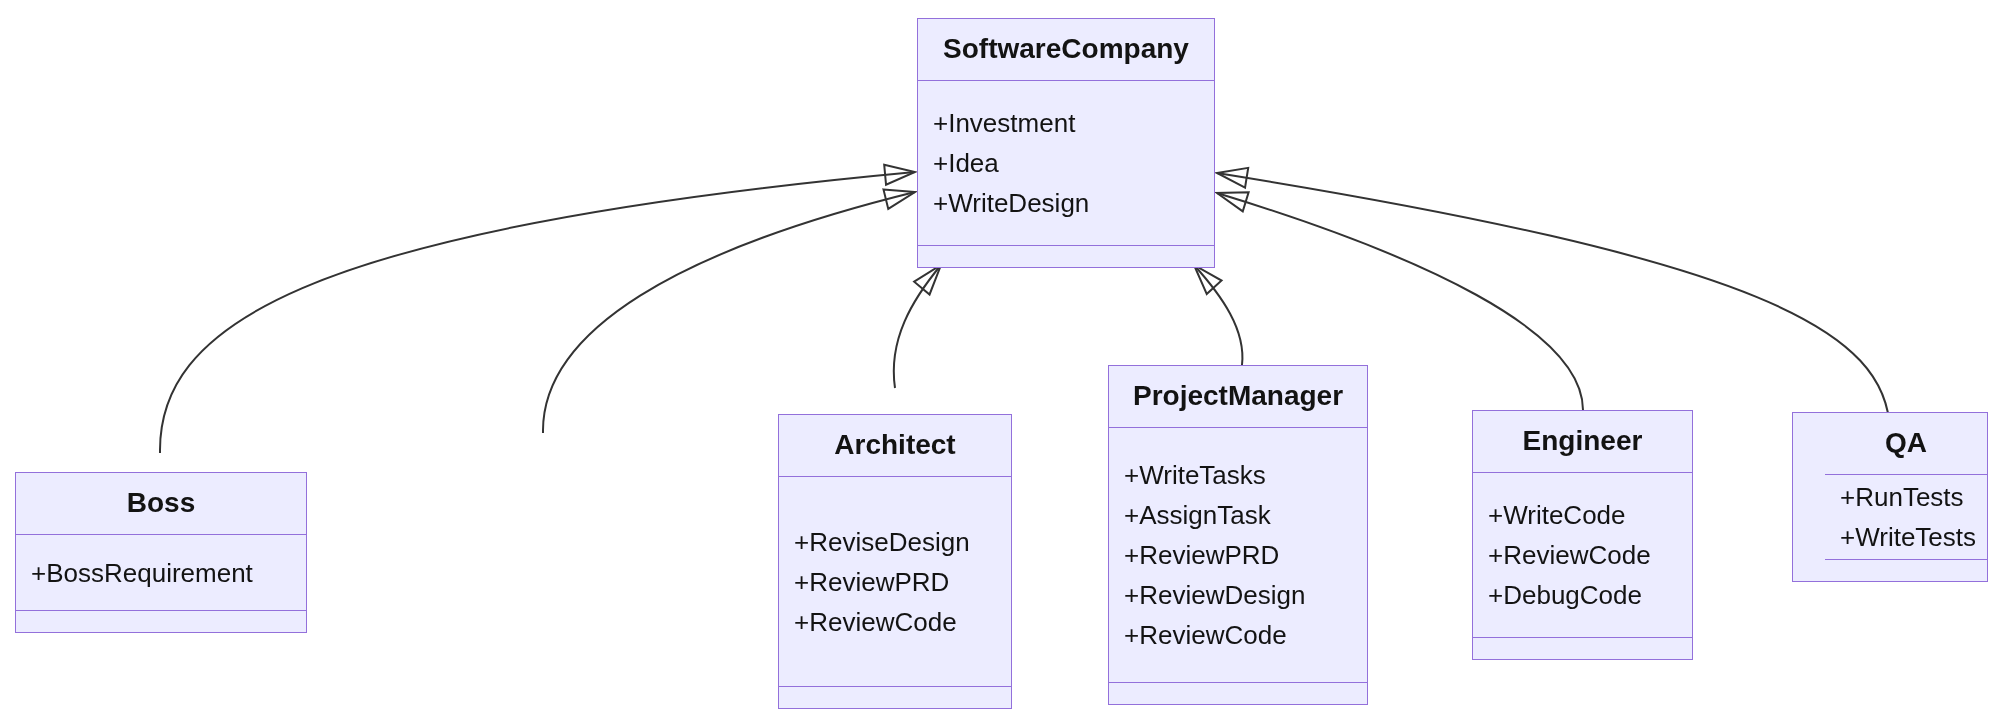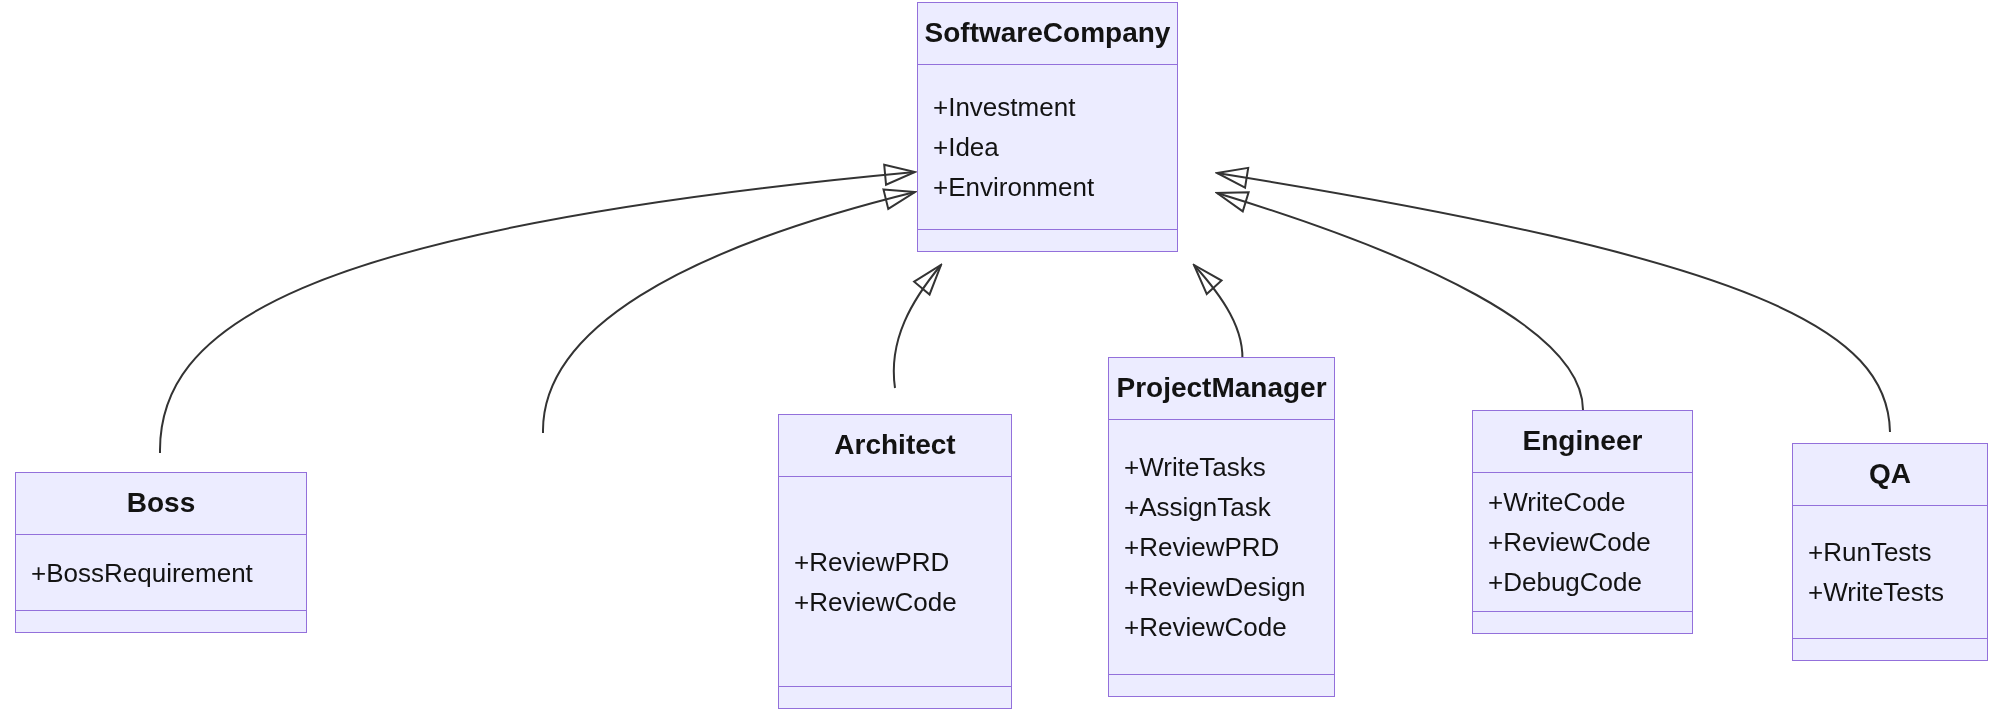"SoftwareCompany" #box-softwarecompany { top: 2px -> 18px; width: 261px -> 298px }
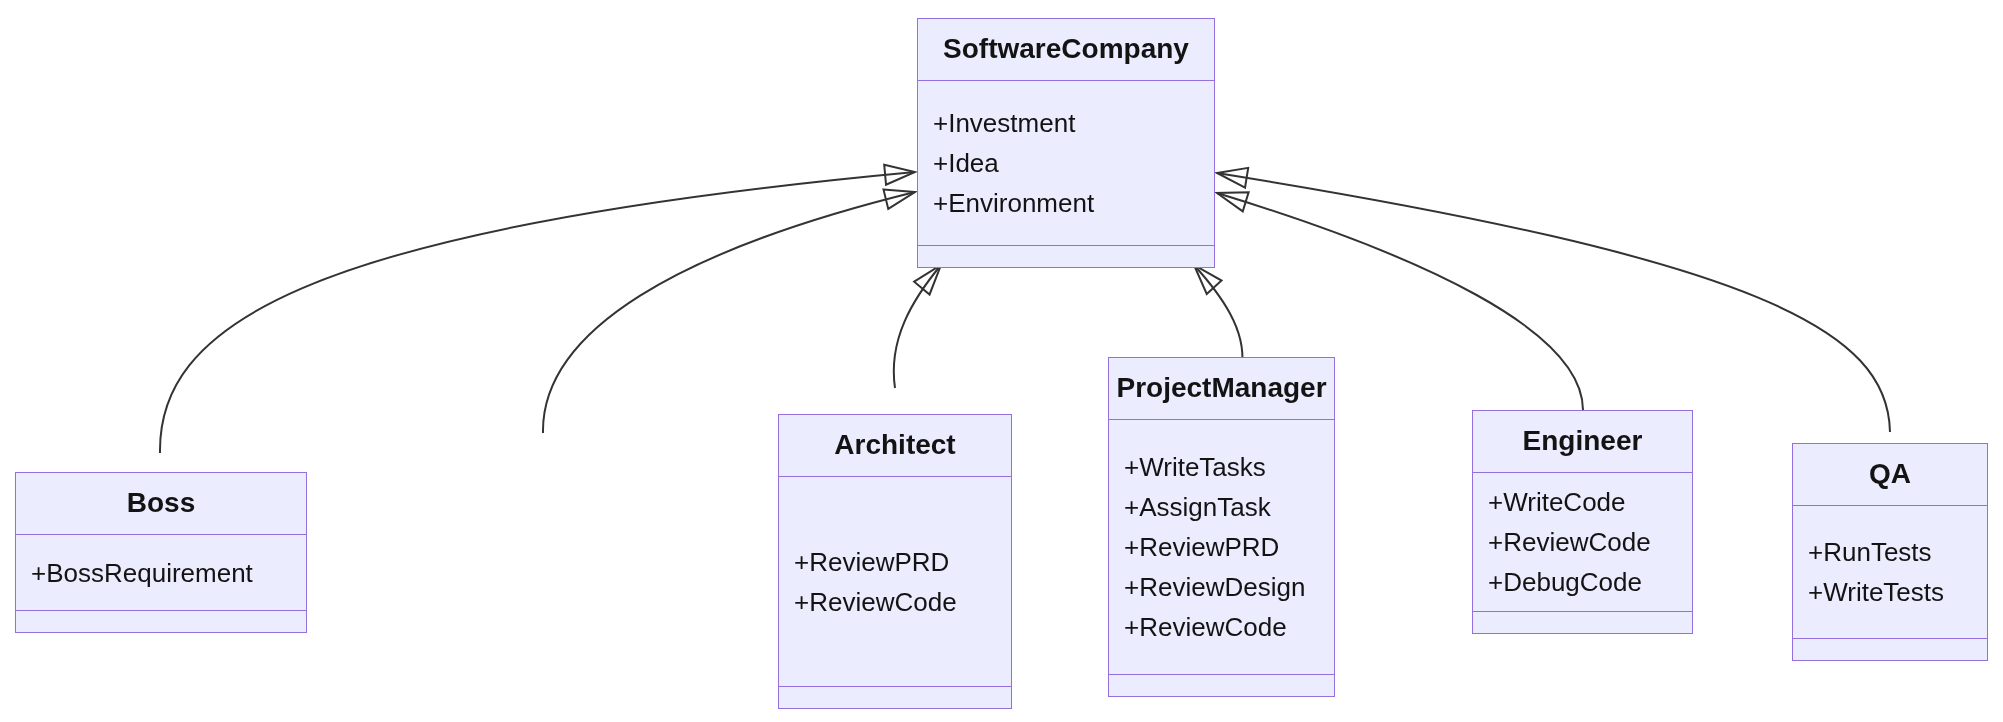"+Environment" div.class-member { text: +Environment -> +WriteDesign }
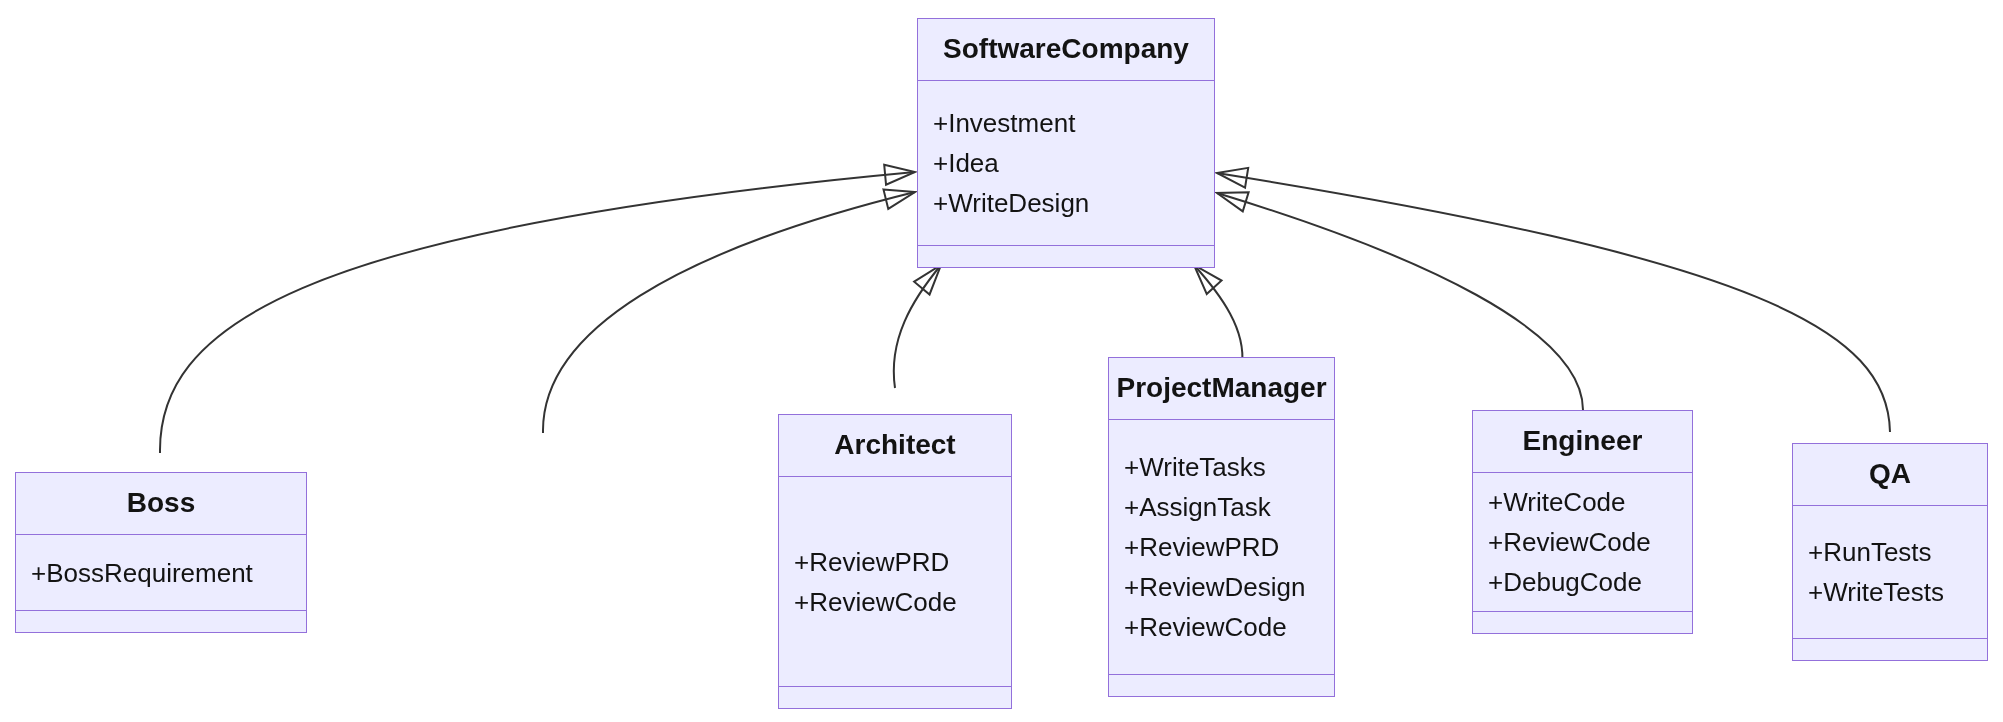"ProjectManager" #box-projectmanager { top: 357px -> 365px; width: 227px -> 260px }
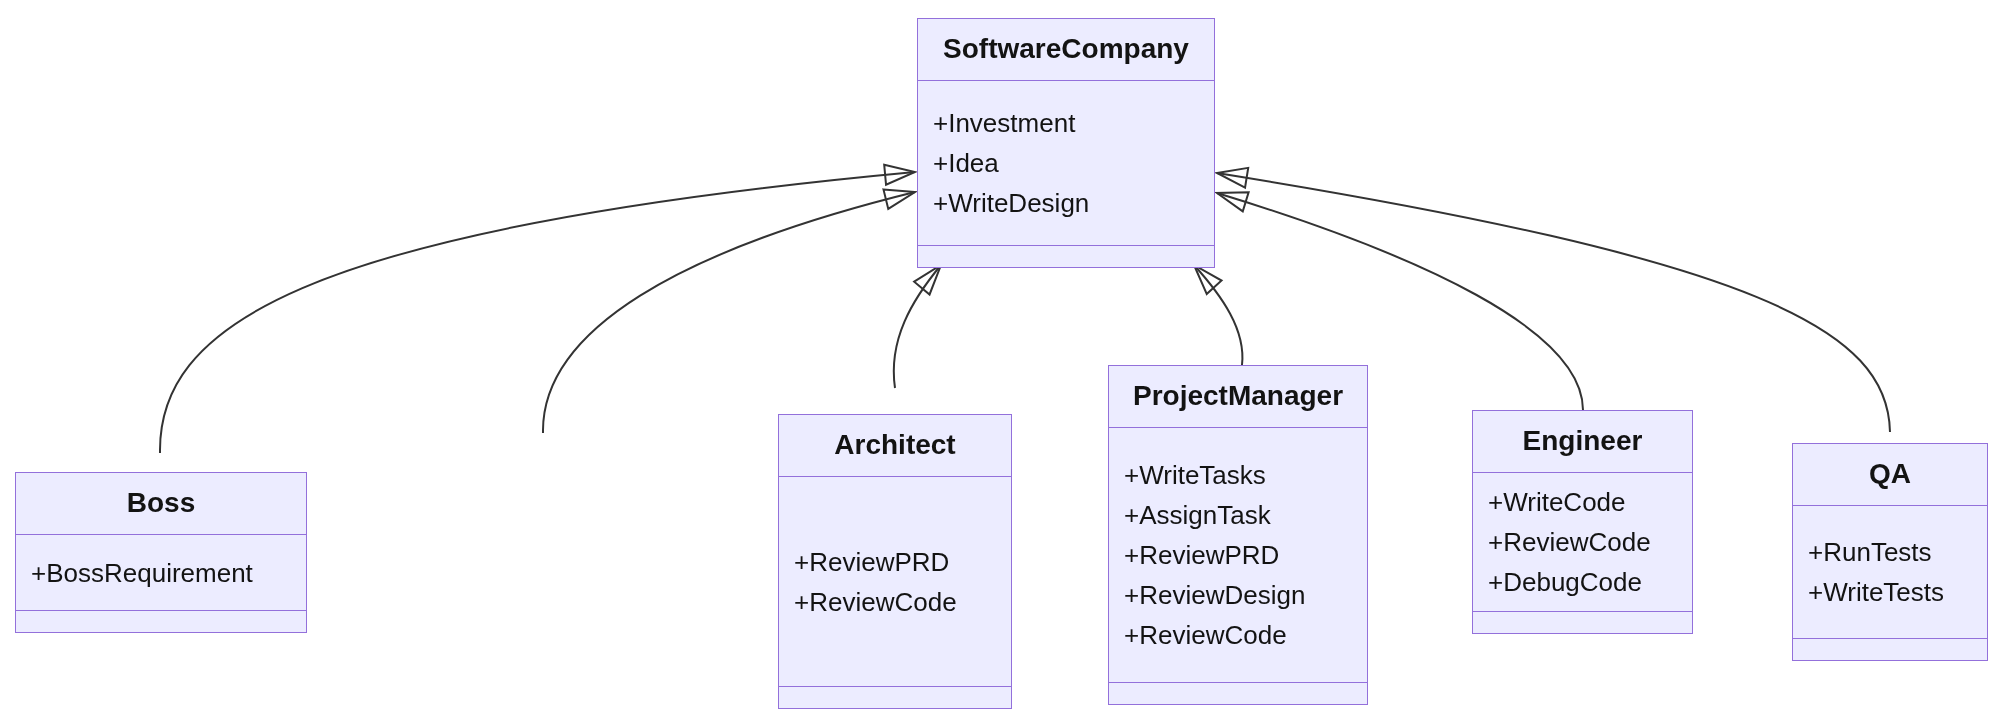"Engineer" #box-engineer { height: 224px -> 250px }
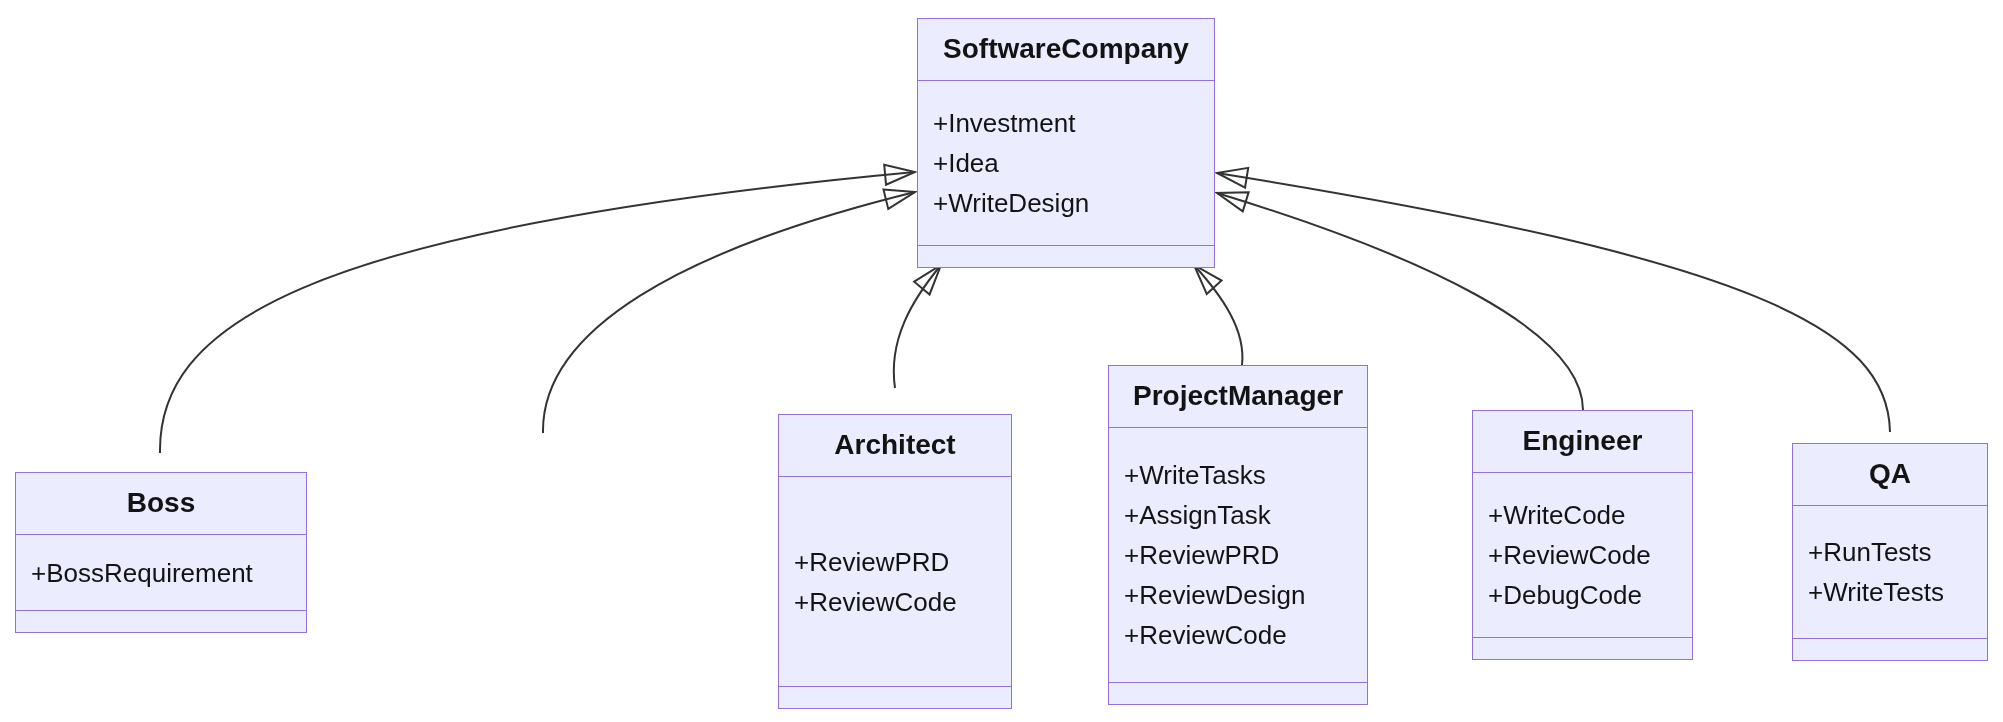"QA" #box-qa { height: 218px -> 170px; padding-left: none -> 32px; top: 443px -> 412px }
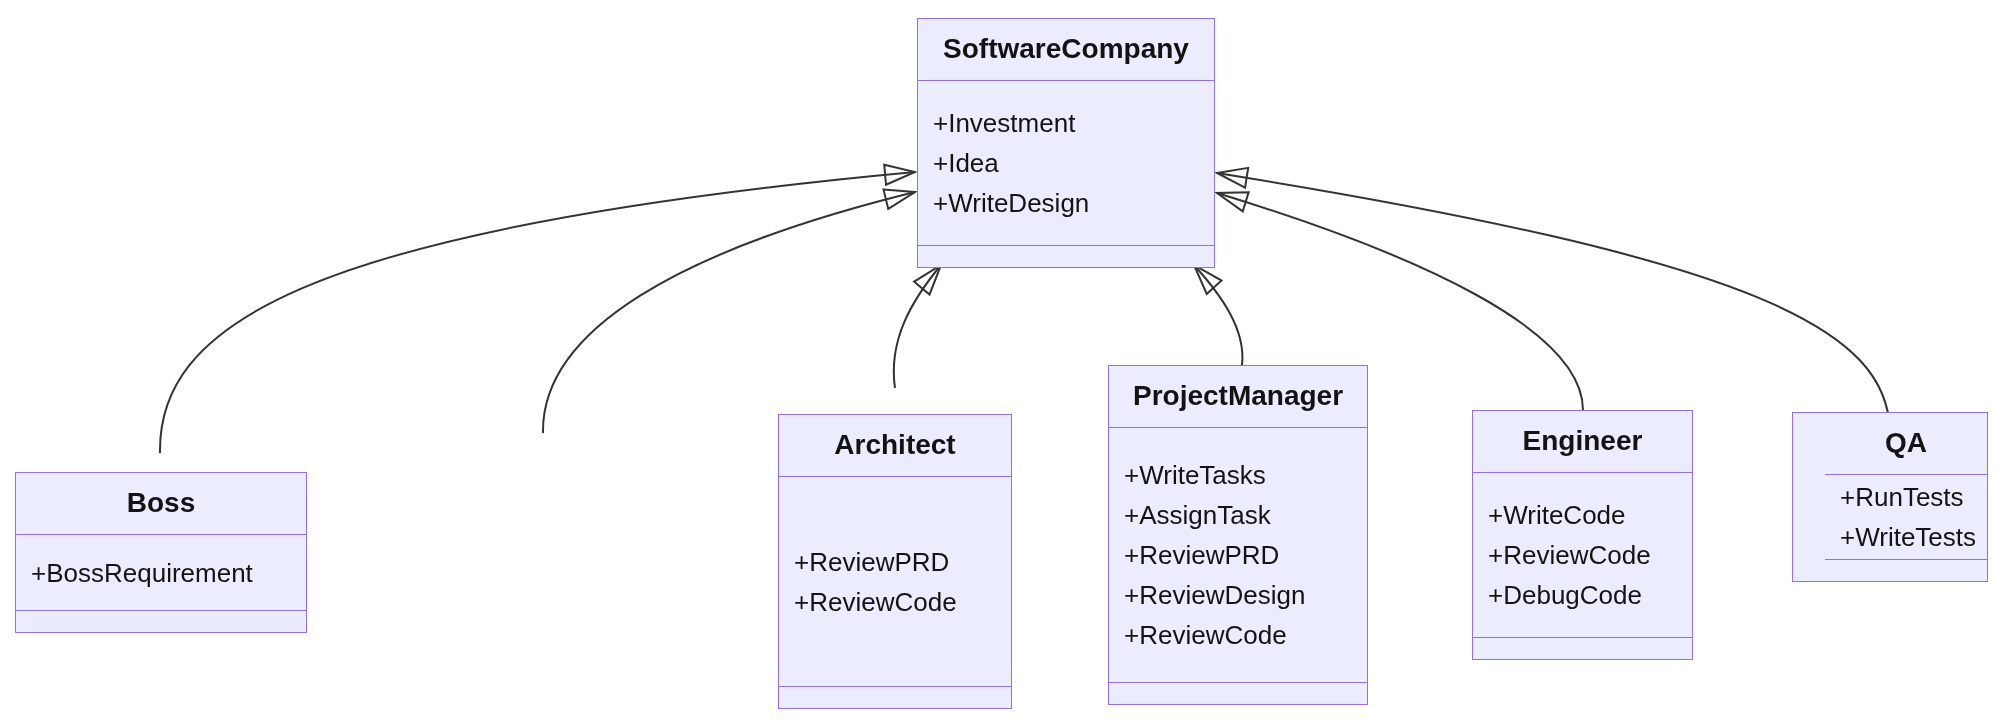"+ReviseDesign" div.class-member { html: none -> <div>+ReviseDesign</div> }
